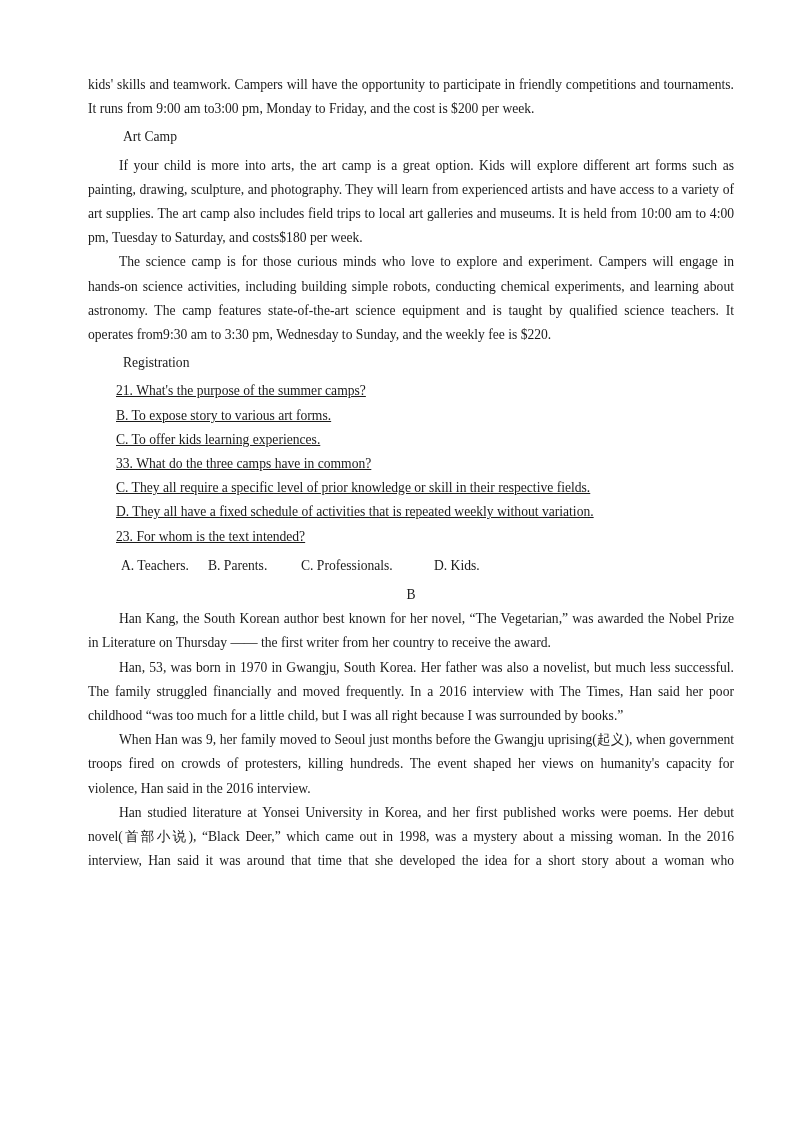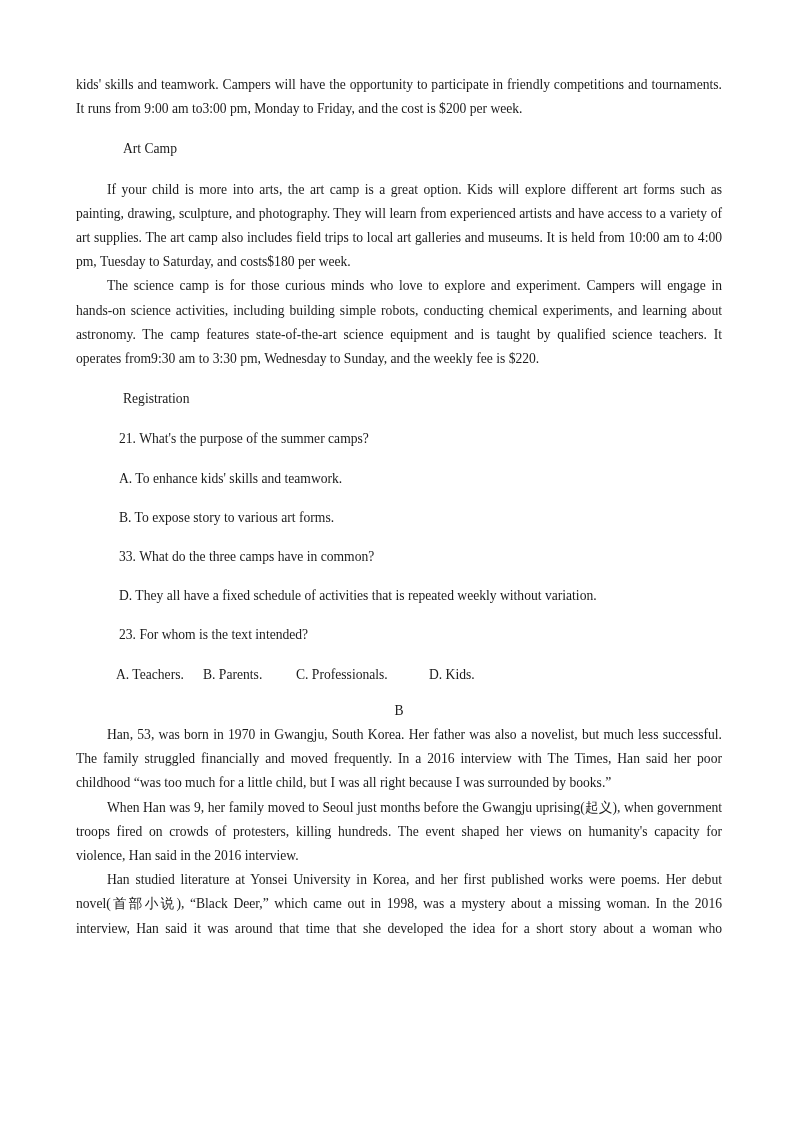"kids' skills and teamwork. Campers" .page { left: 76px -> 88px }
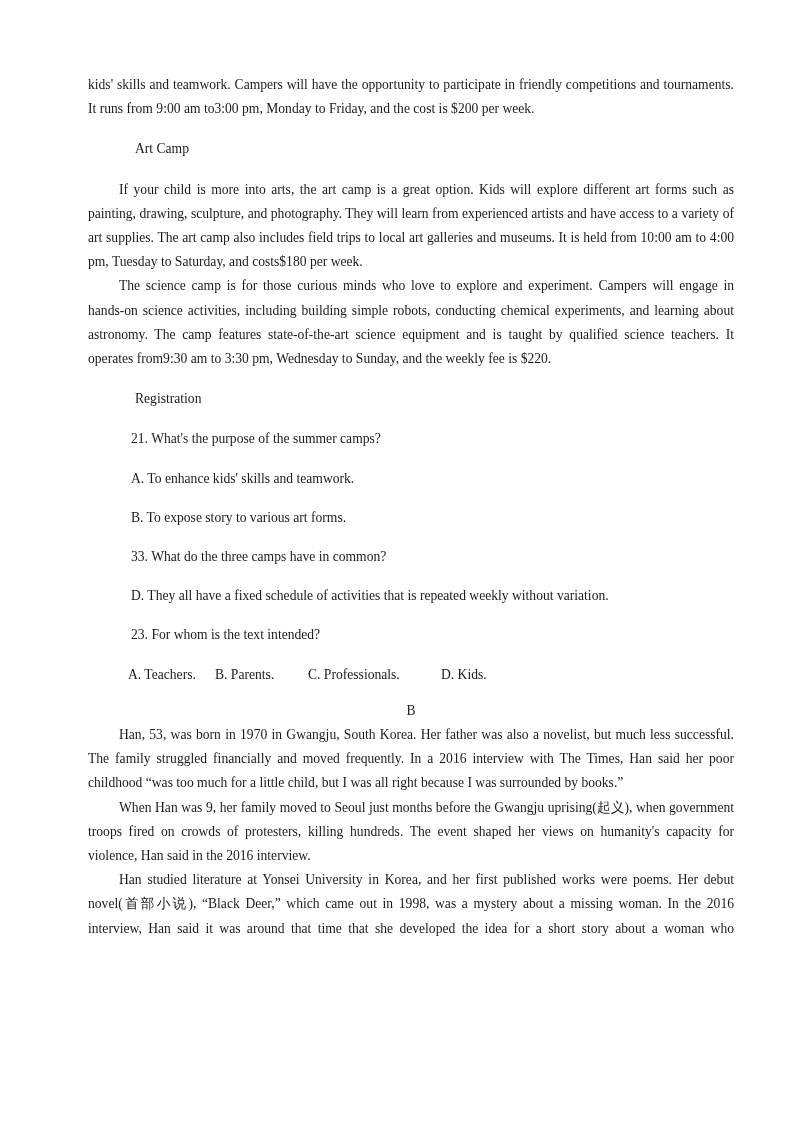"Art Camp" .h { margin: 16px -> 4px }
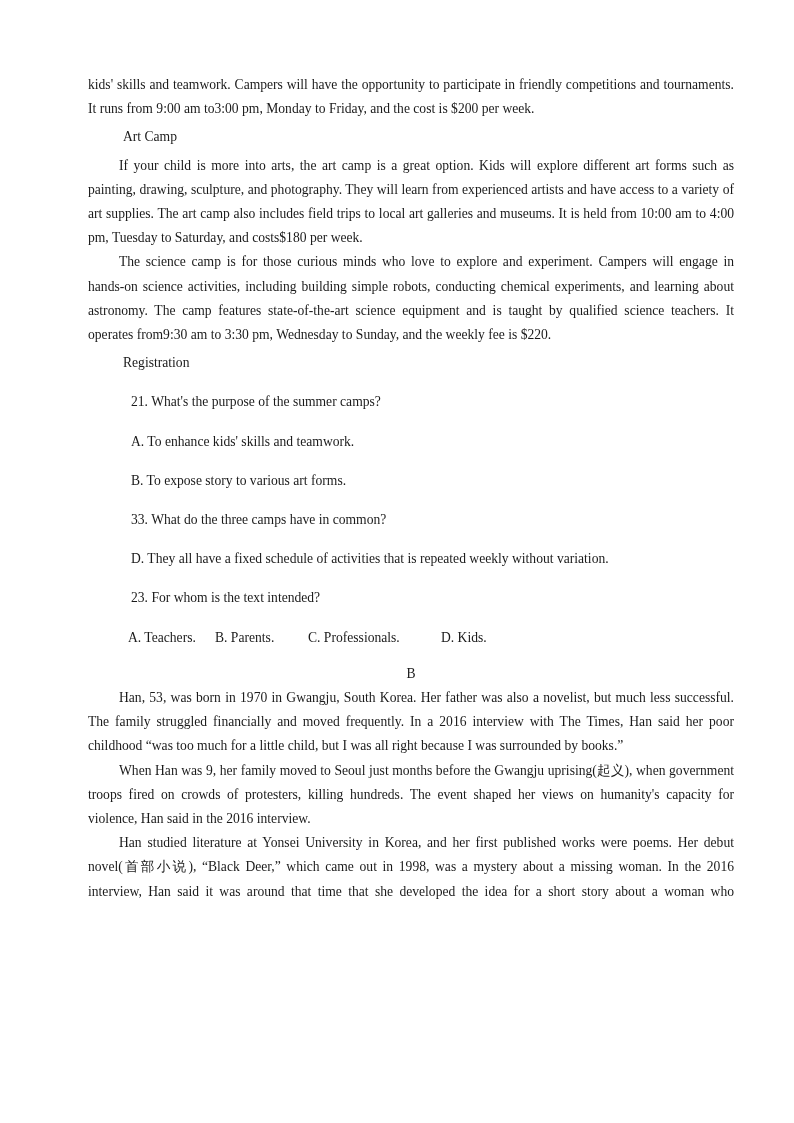"21. What's the purpose of" .q { margin: 15px -> 0; text-decoration: none -> underline }
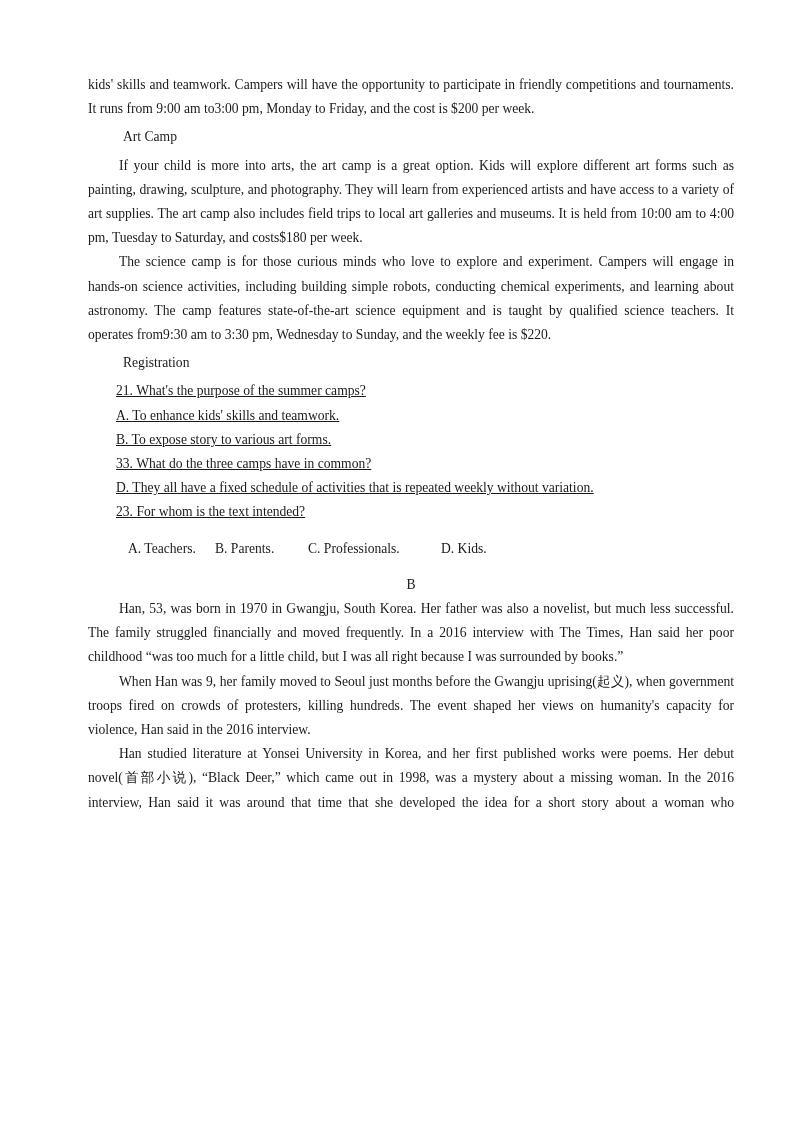"A. To enhance kids' skills" p.q { html: <p>A. To enhance kids' skills and teamwork.</p> -> none }
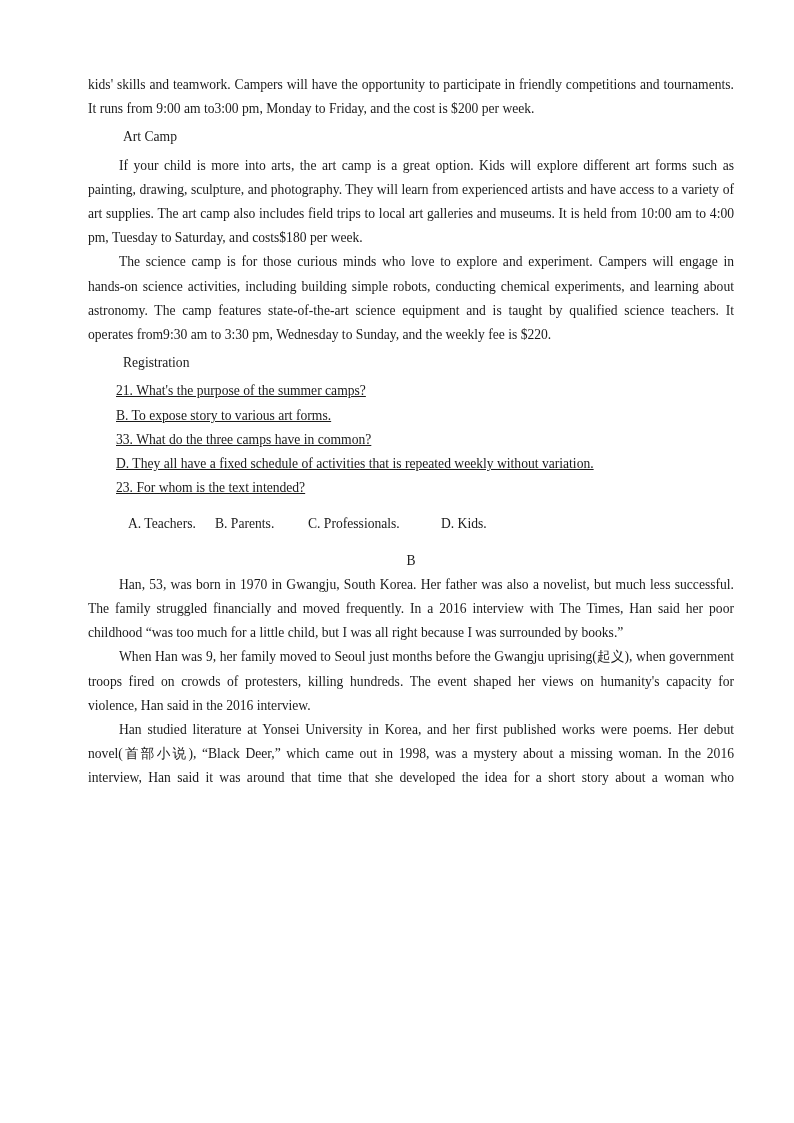"C. To offer kids learning" p.q { html: none -> <p>C. To offer kids learning experiences.</p> }
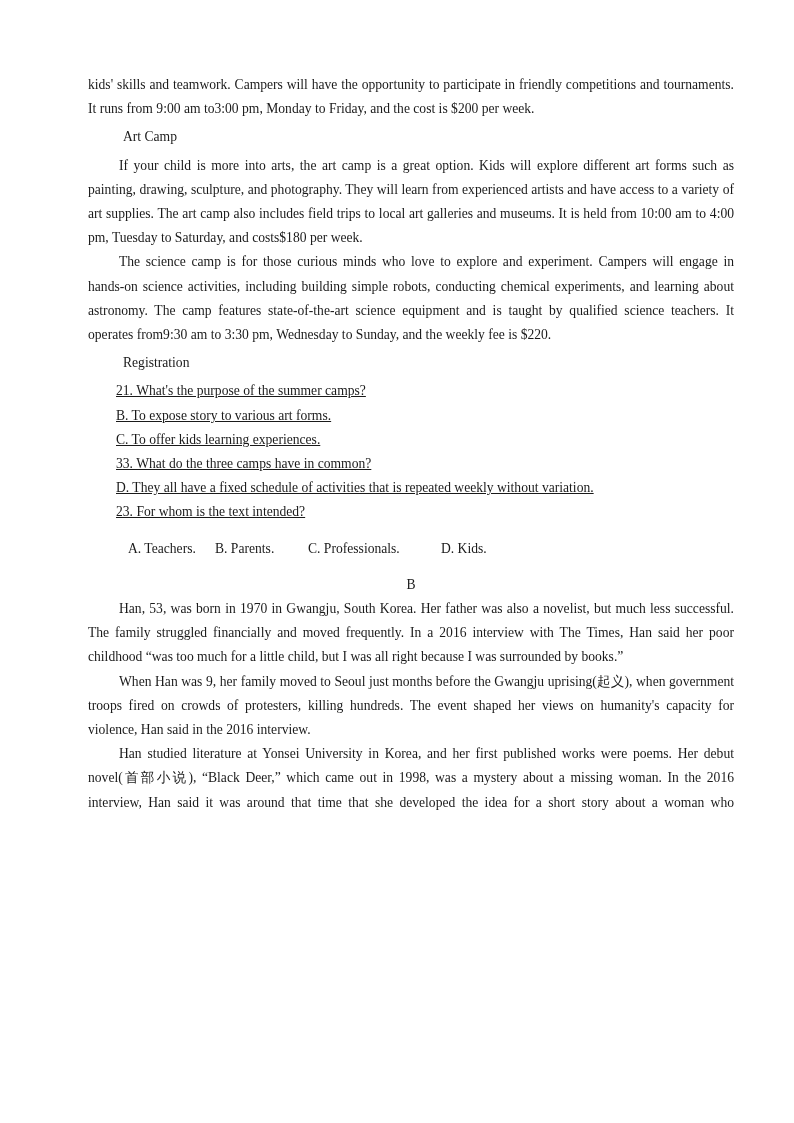"C. They all require a" p.q { html: none -> <p>C. They all require a specific level of prior knowledge or skill in their respective fields.</p> }
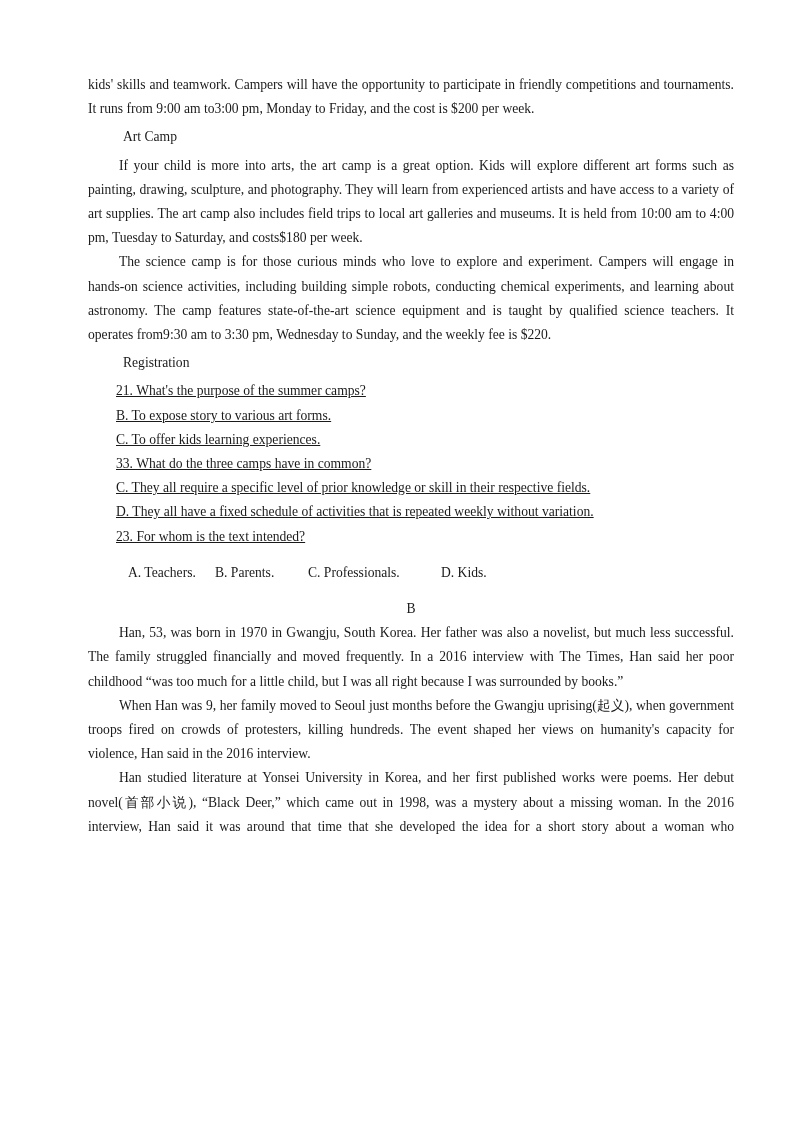"A. Teachers. B. Parents. C." .opts { margin: 12px -> 5px }
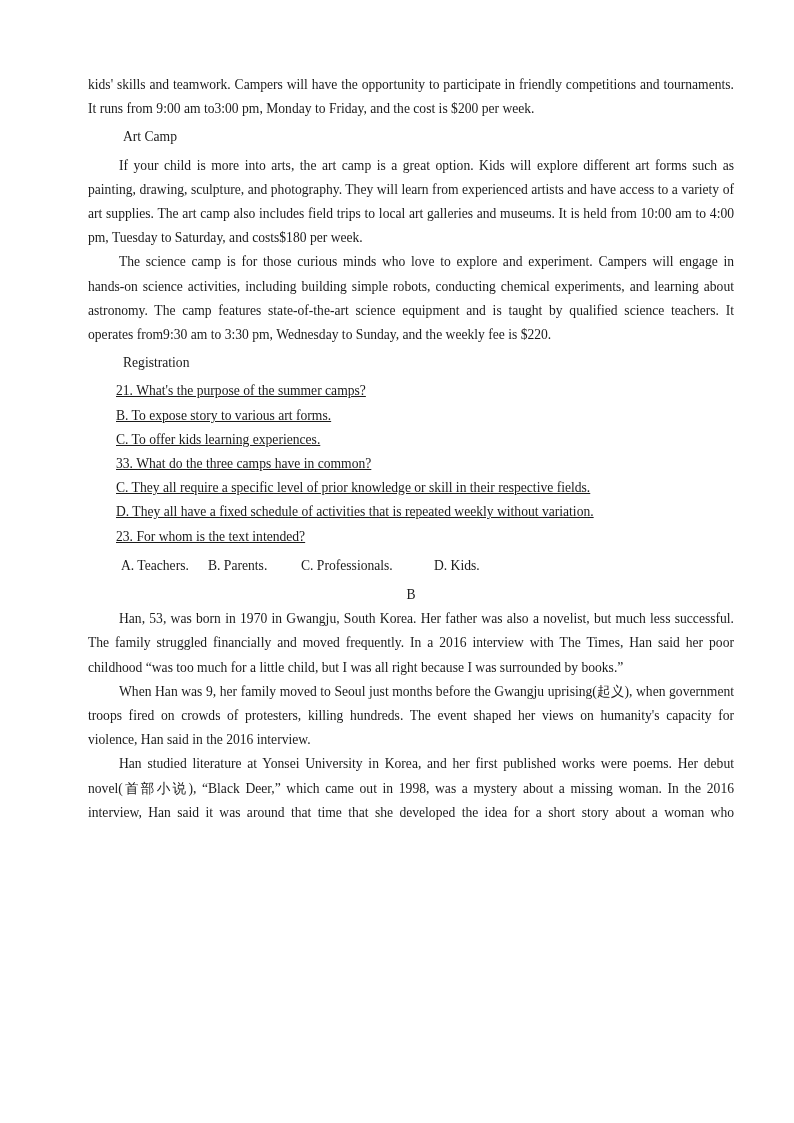"Han Kang, the South Korean" p.p { html: none -> <p>Han Kang, the South Korean author best known for her novel, “The Vegetarian,” was awarded the Nobel Prize in Literature on Thursday —— the first writer from her country to receive the award.</p> }
